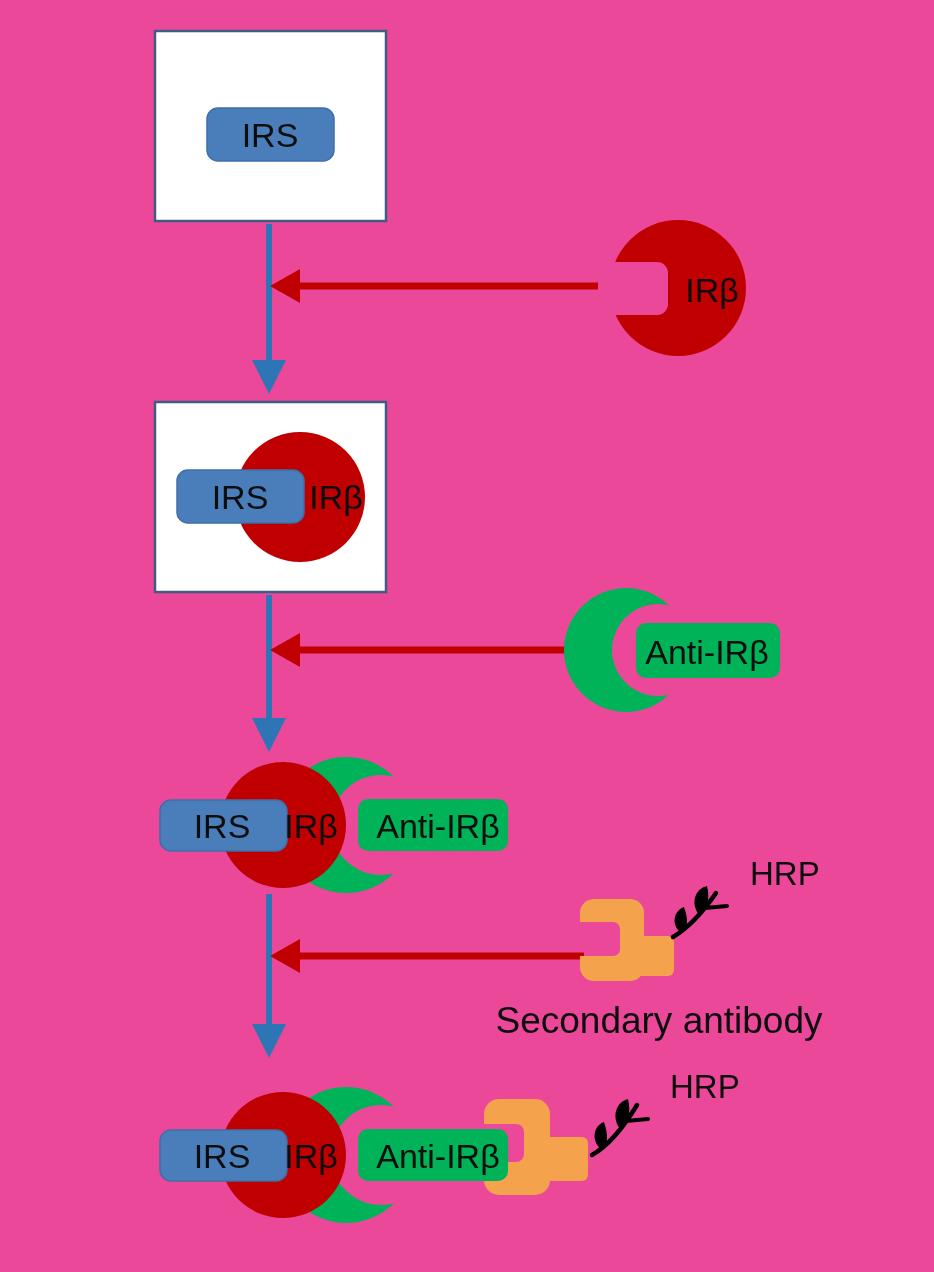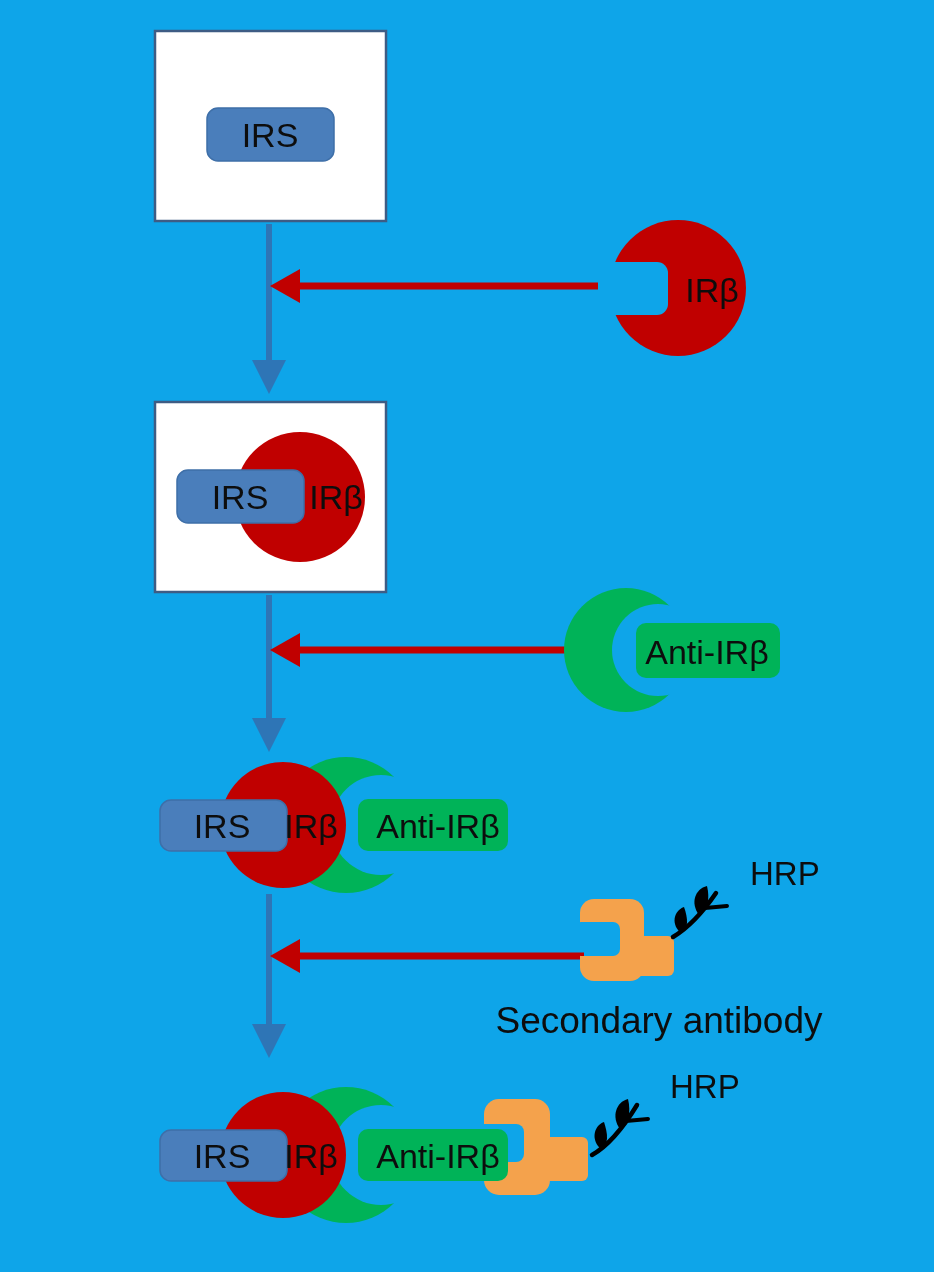"IRS" #canvas { background: #0ea5e9 -> #ec4899 }
